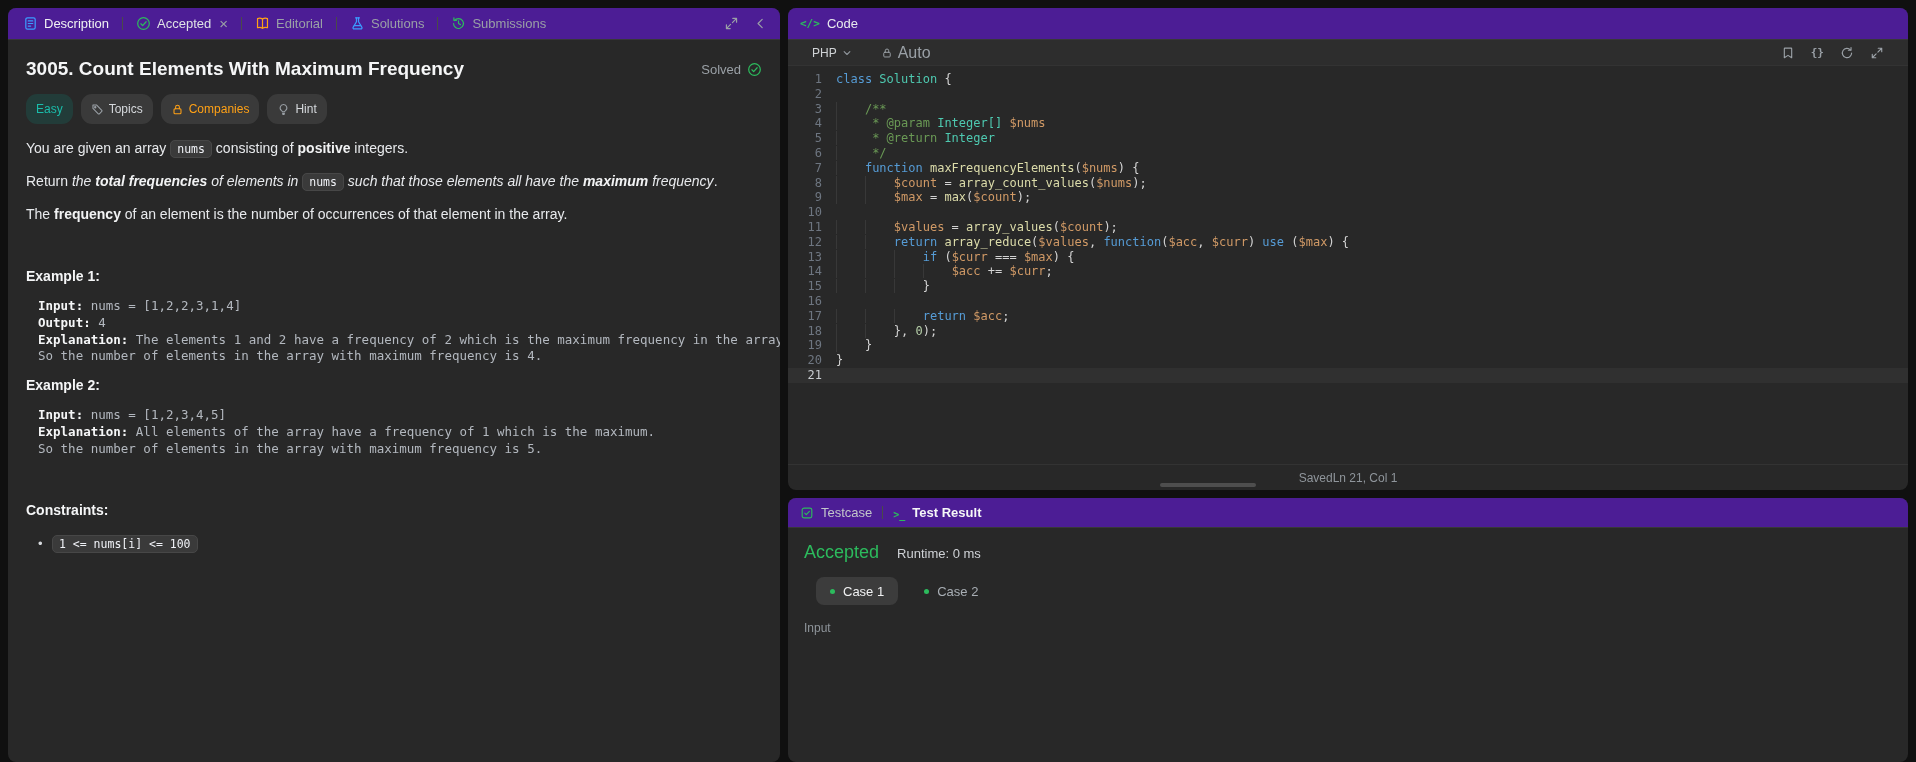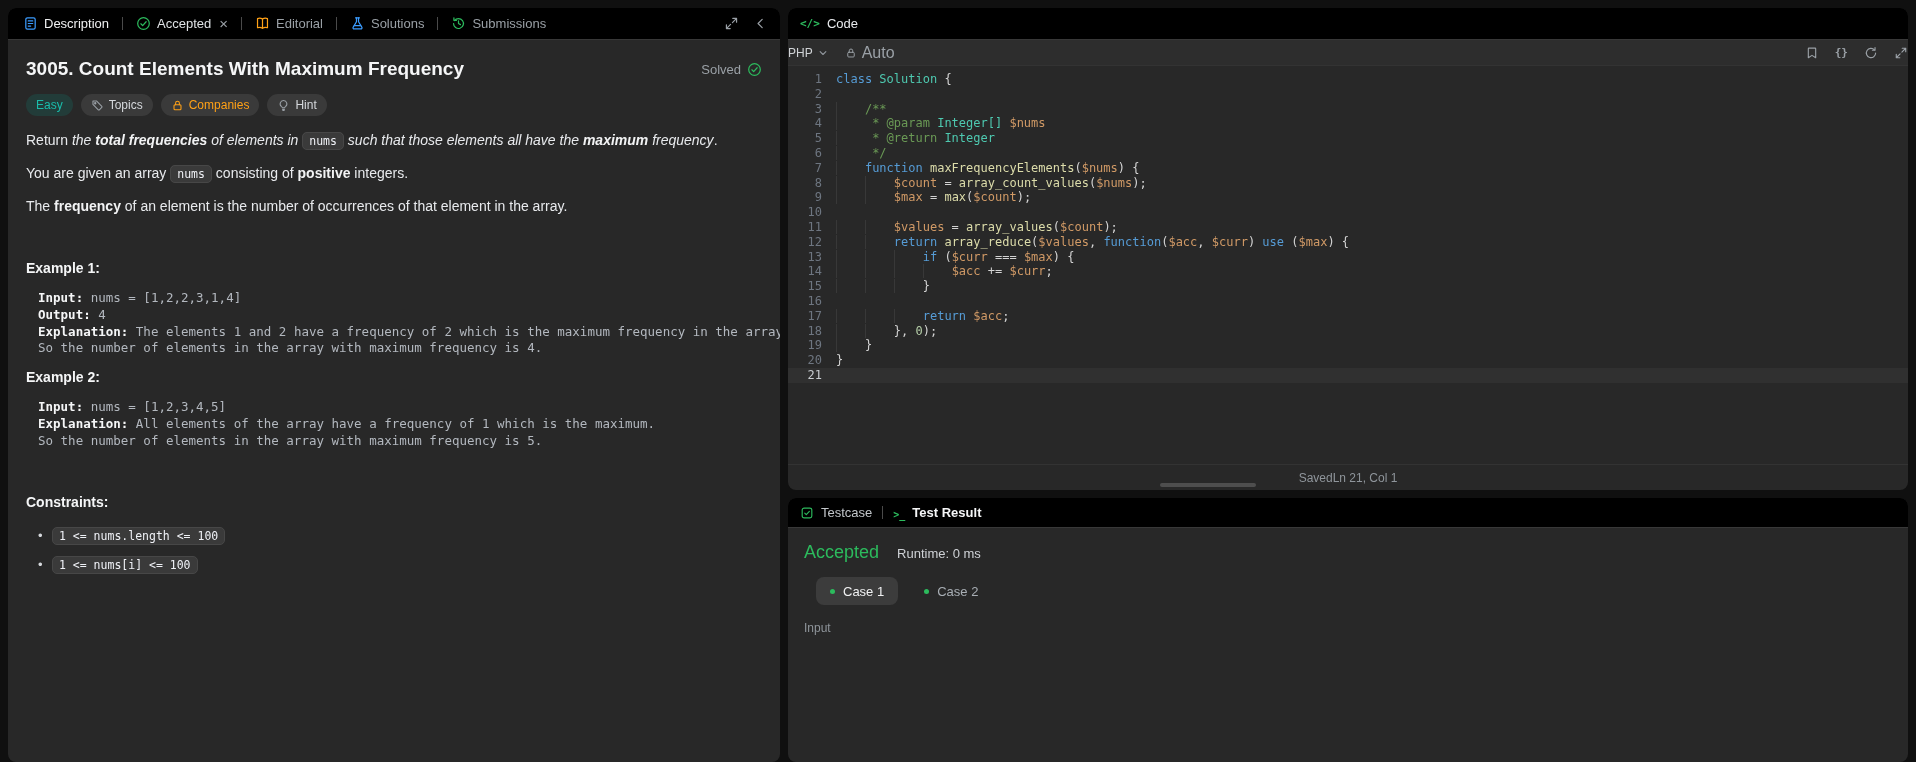"Description" .strip { background: #000000 -> #4c1d95 }
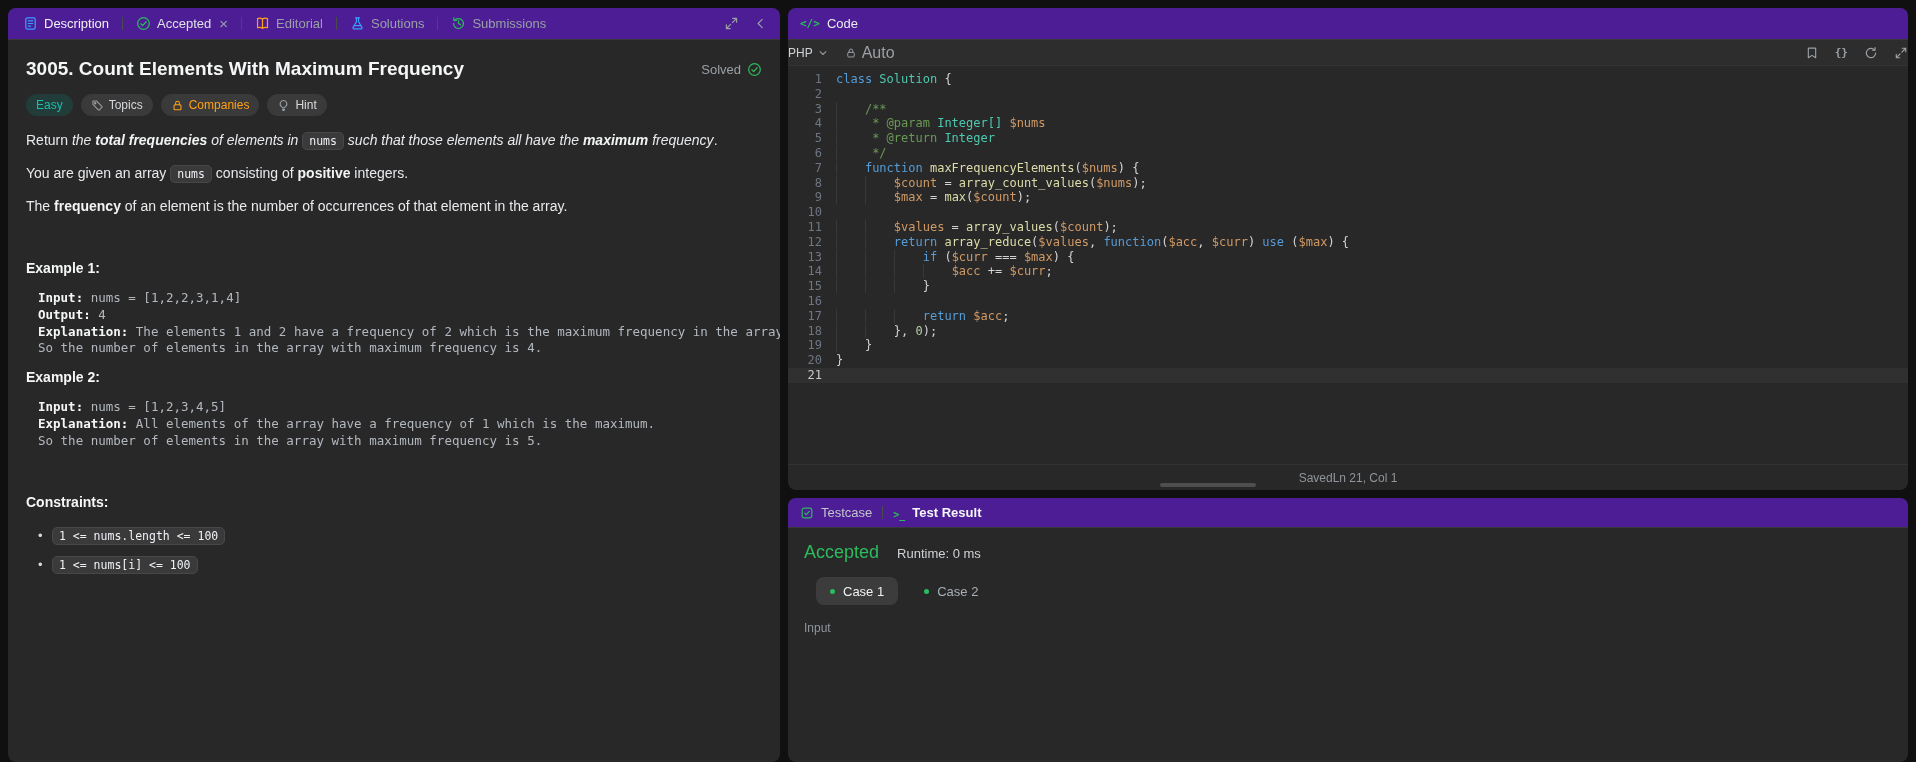"PHP" .toolbar { gap: 16px -> 28px; padding: 0 0 -> 0 24px }
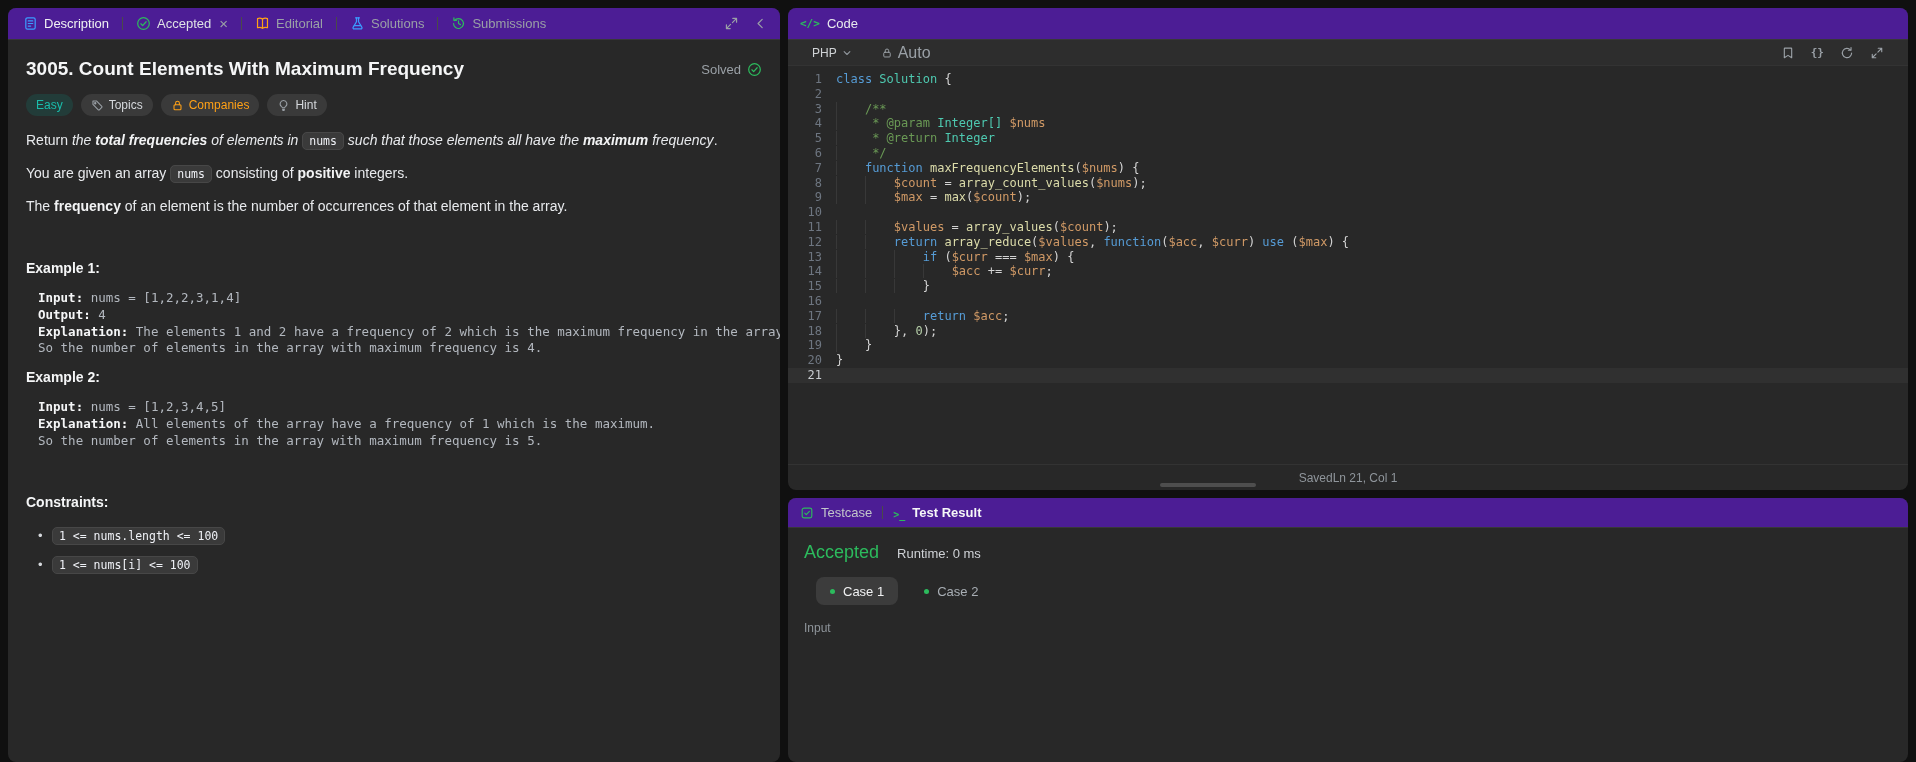"Easy" .chip { height: 22px -> 30px }
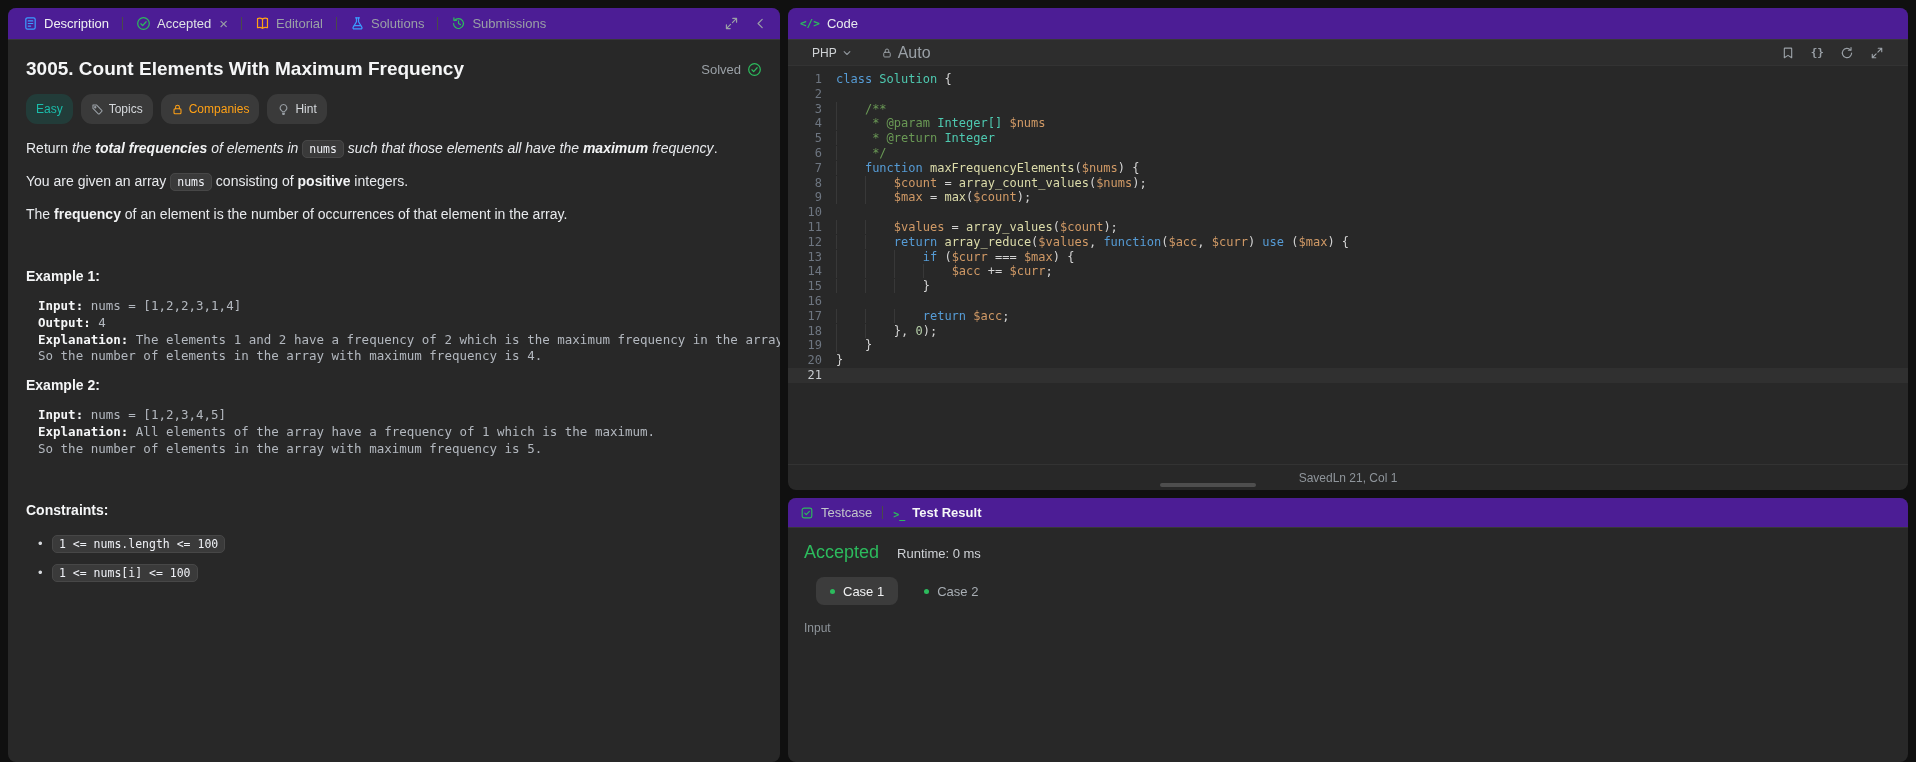"Return the total frequencies of" p.desc-p { order: before "You are given an array" -> after "You are given an array" }
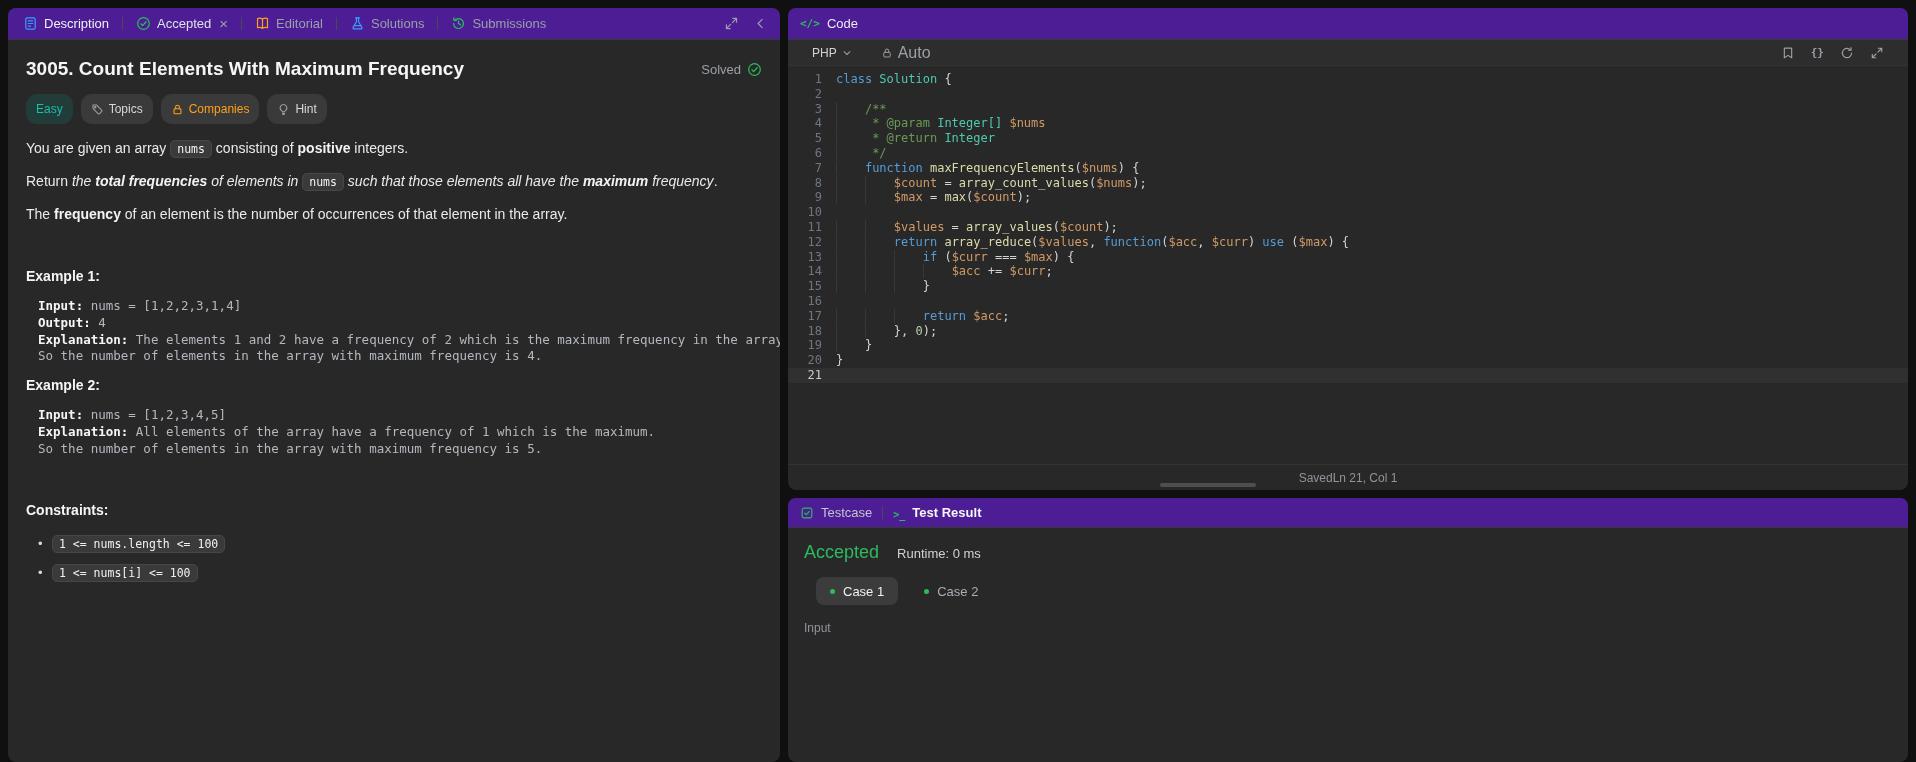"1 <= nums.length <= 100" li { html: <li> <code>1 &lt;= nums.length &lt;= 100</code> </li> -> none }
